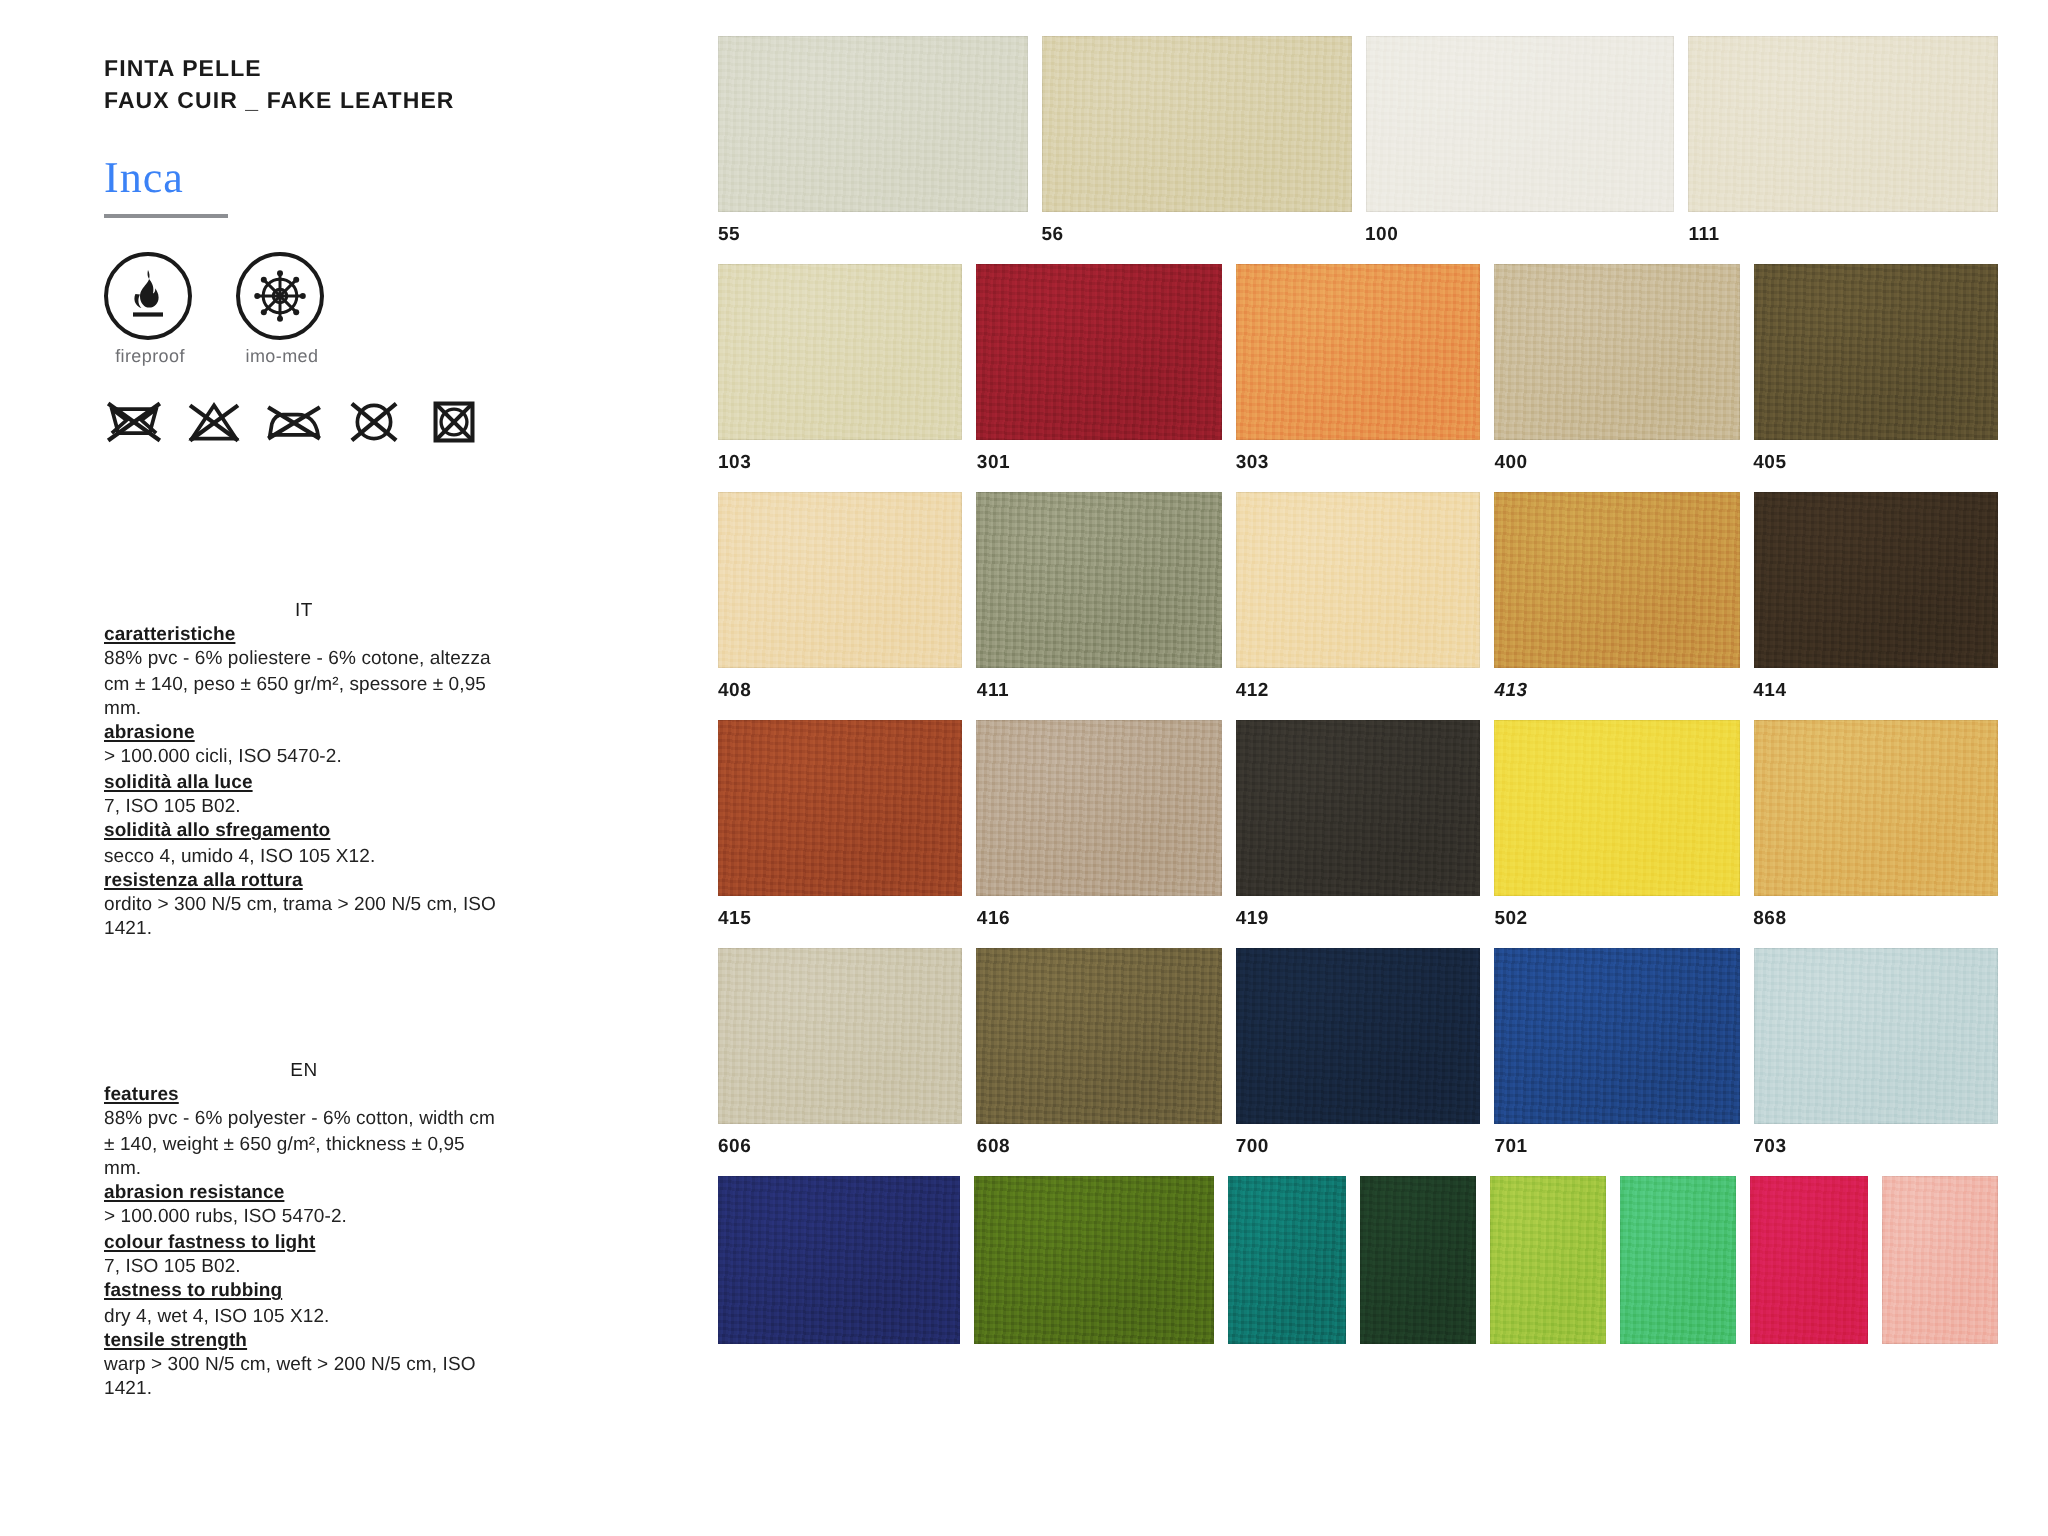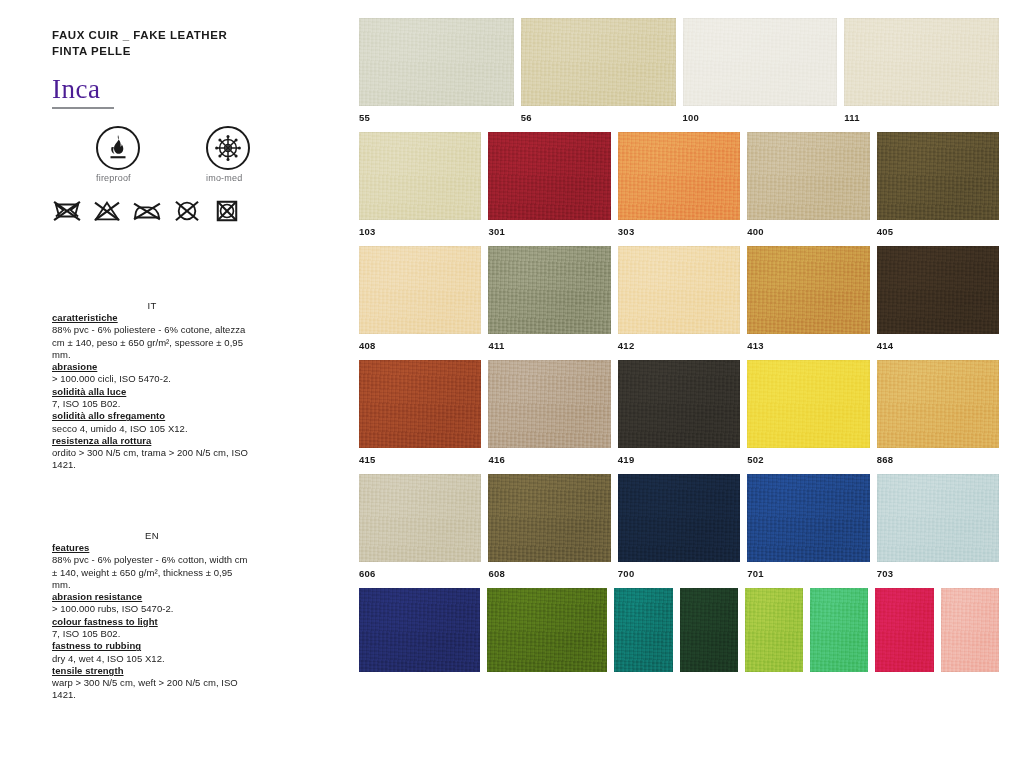"FAUX CUIR _ FAKE LEATHER" div.cat-line { order: before "FINTA PELLE" -> after "FINTA PELLE" }
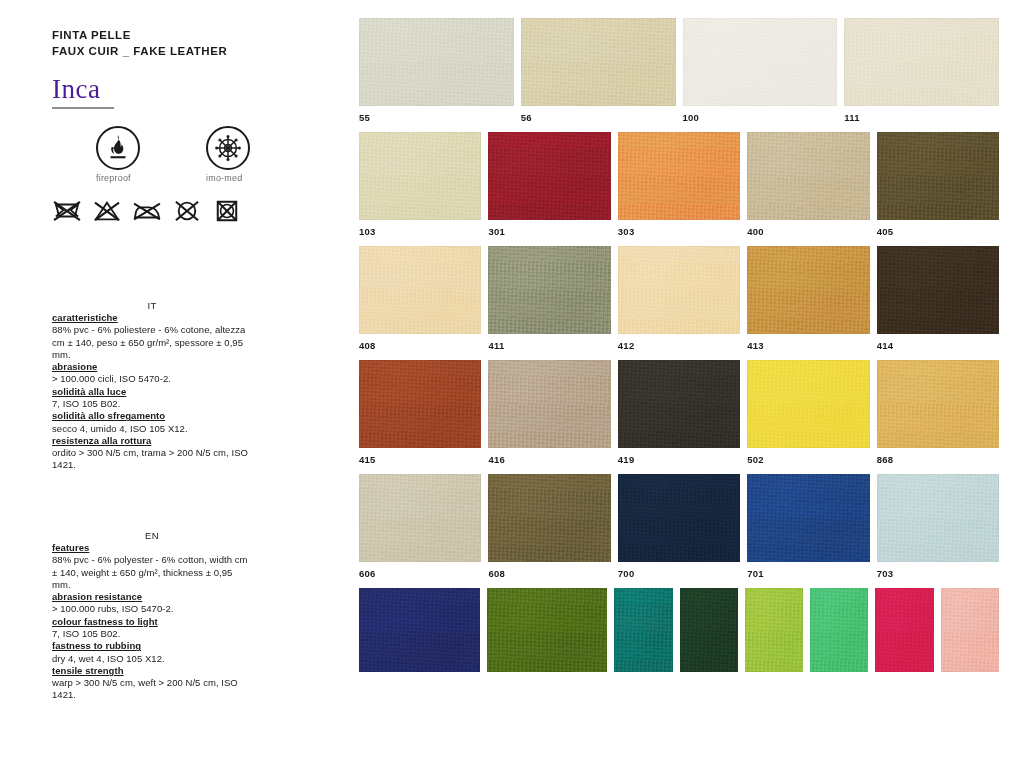"Inca" .product-title { color: #4c1d95 -> #3b82f6; font-size: 27px -> 22px }
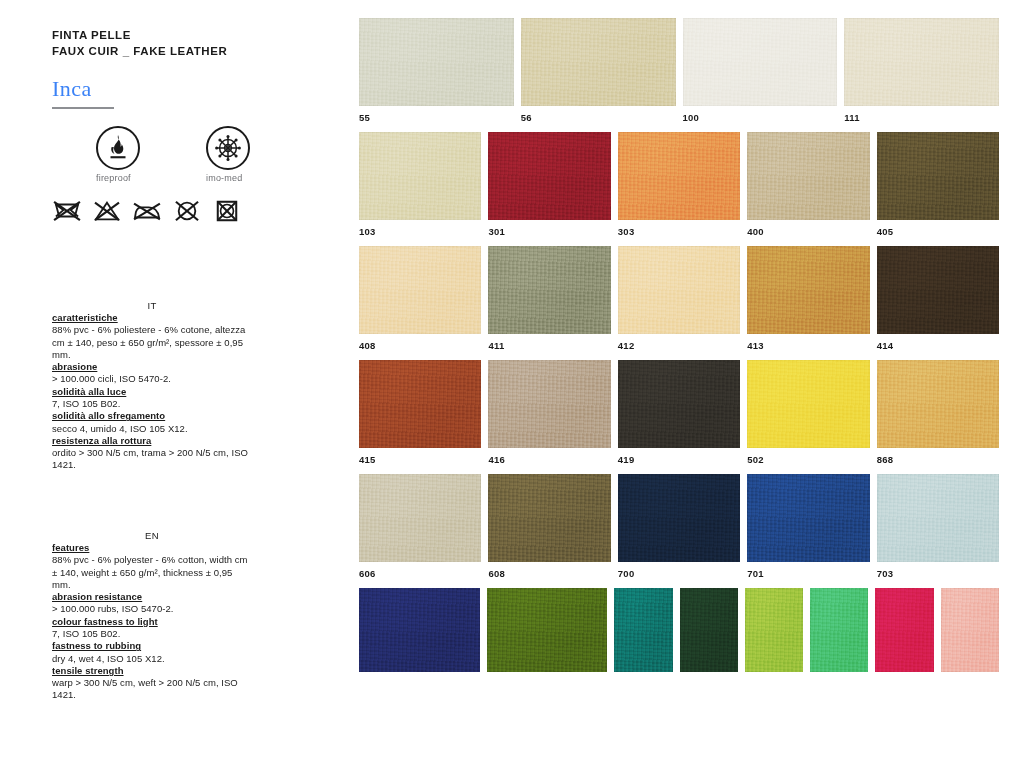"fireproof" .badge { margin-left: 44px -> none; text-align: none -> center }
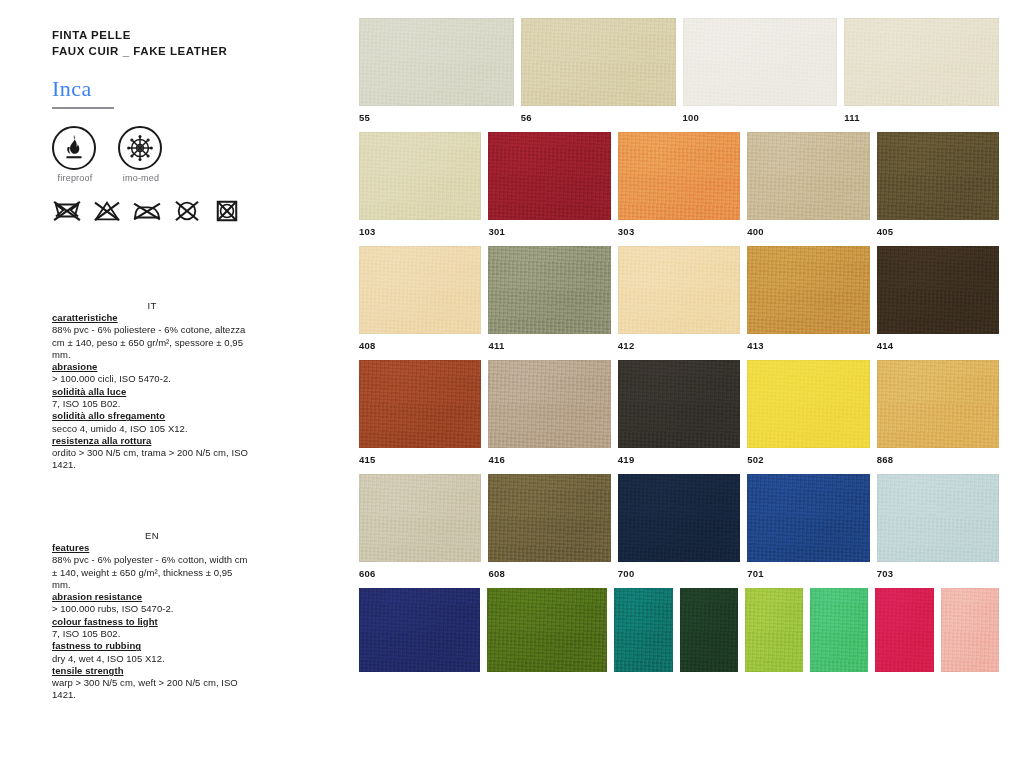"413" div.scell { font-style: none -> italic }
